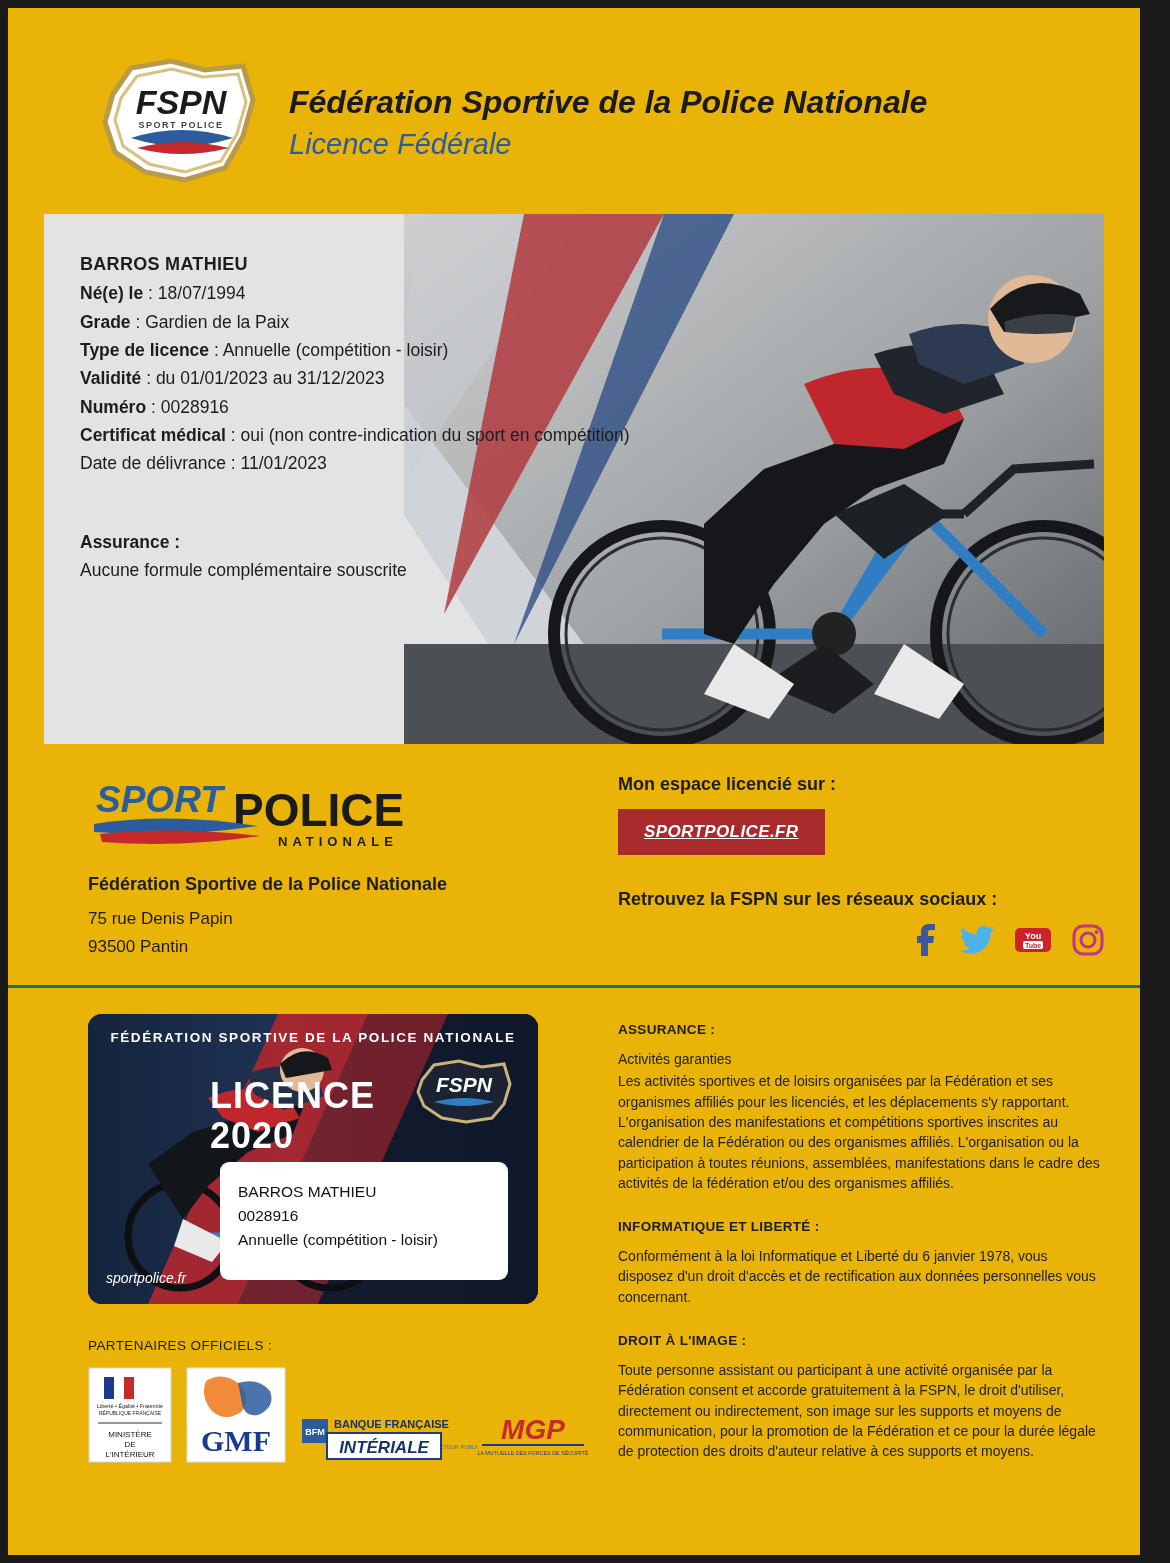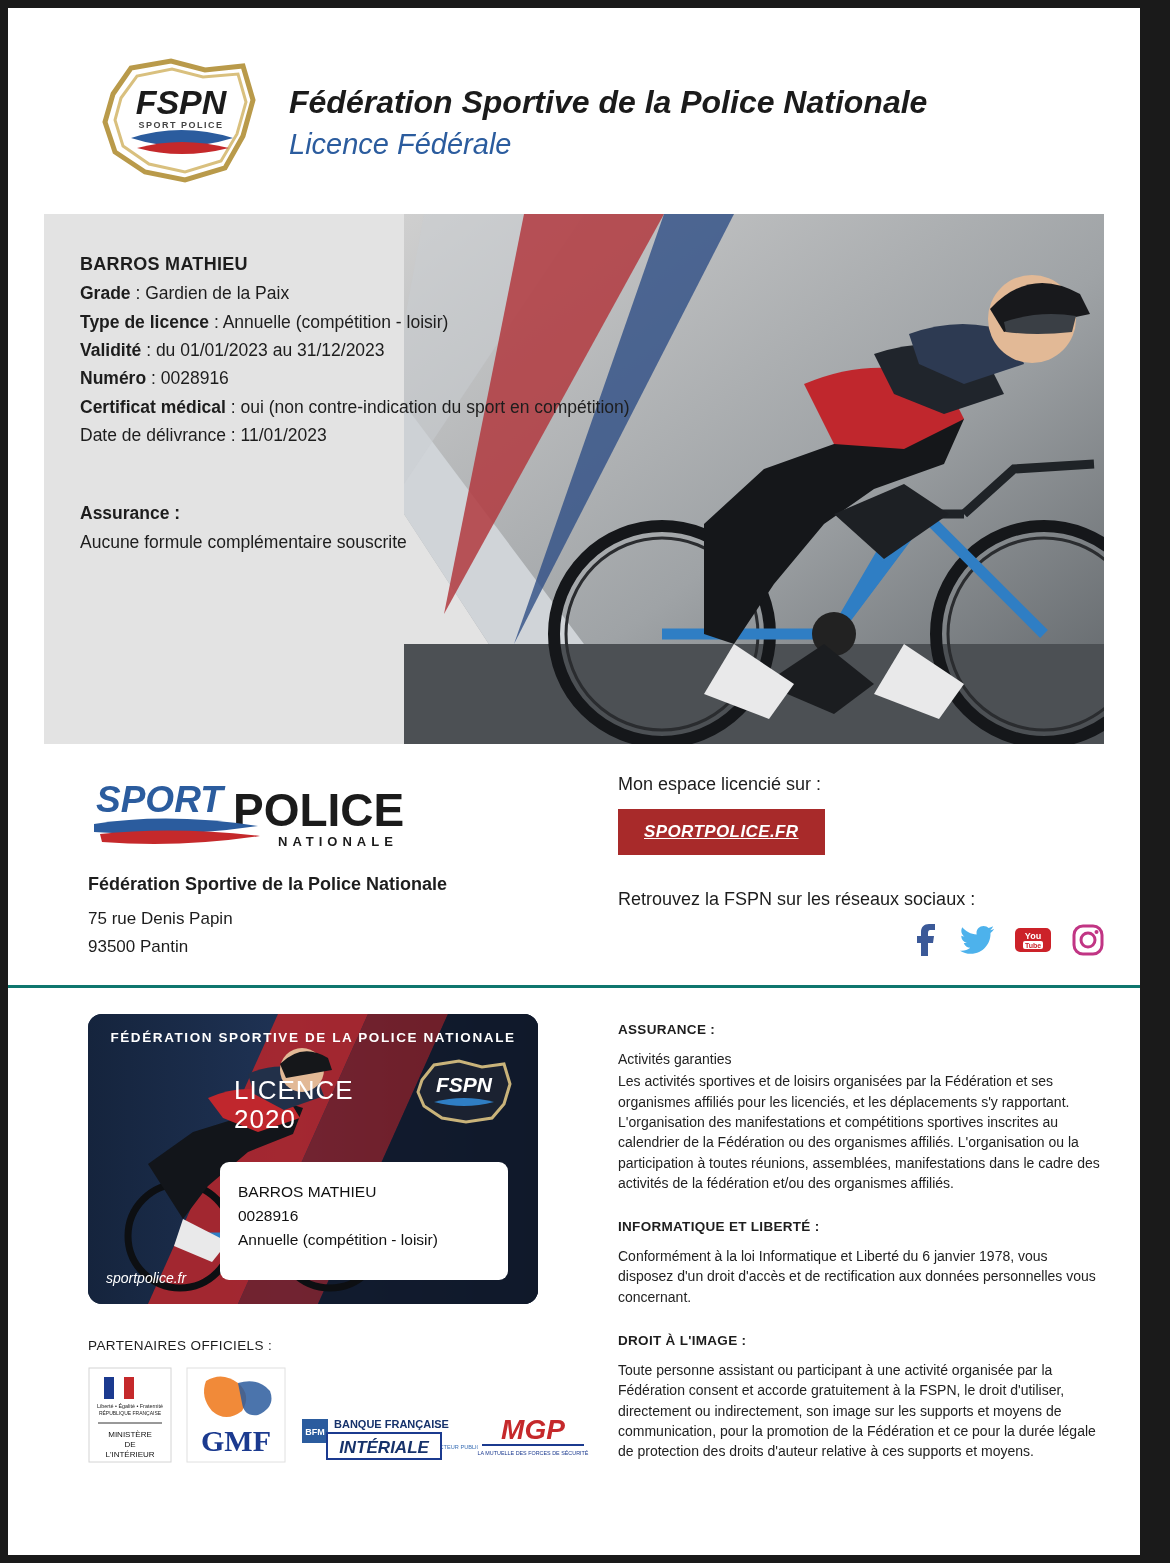"FSPN" .page { background: #ffffff -> #eab308 }
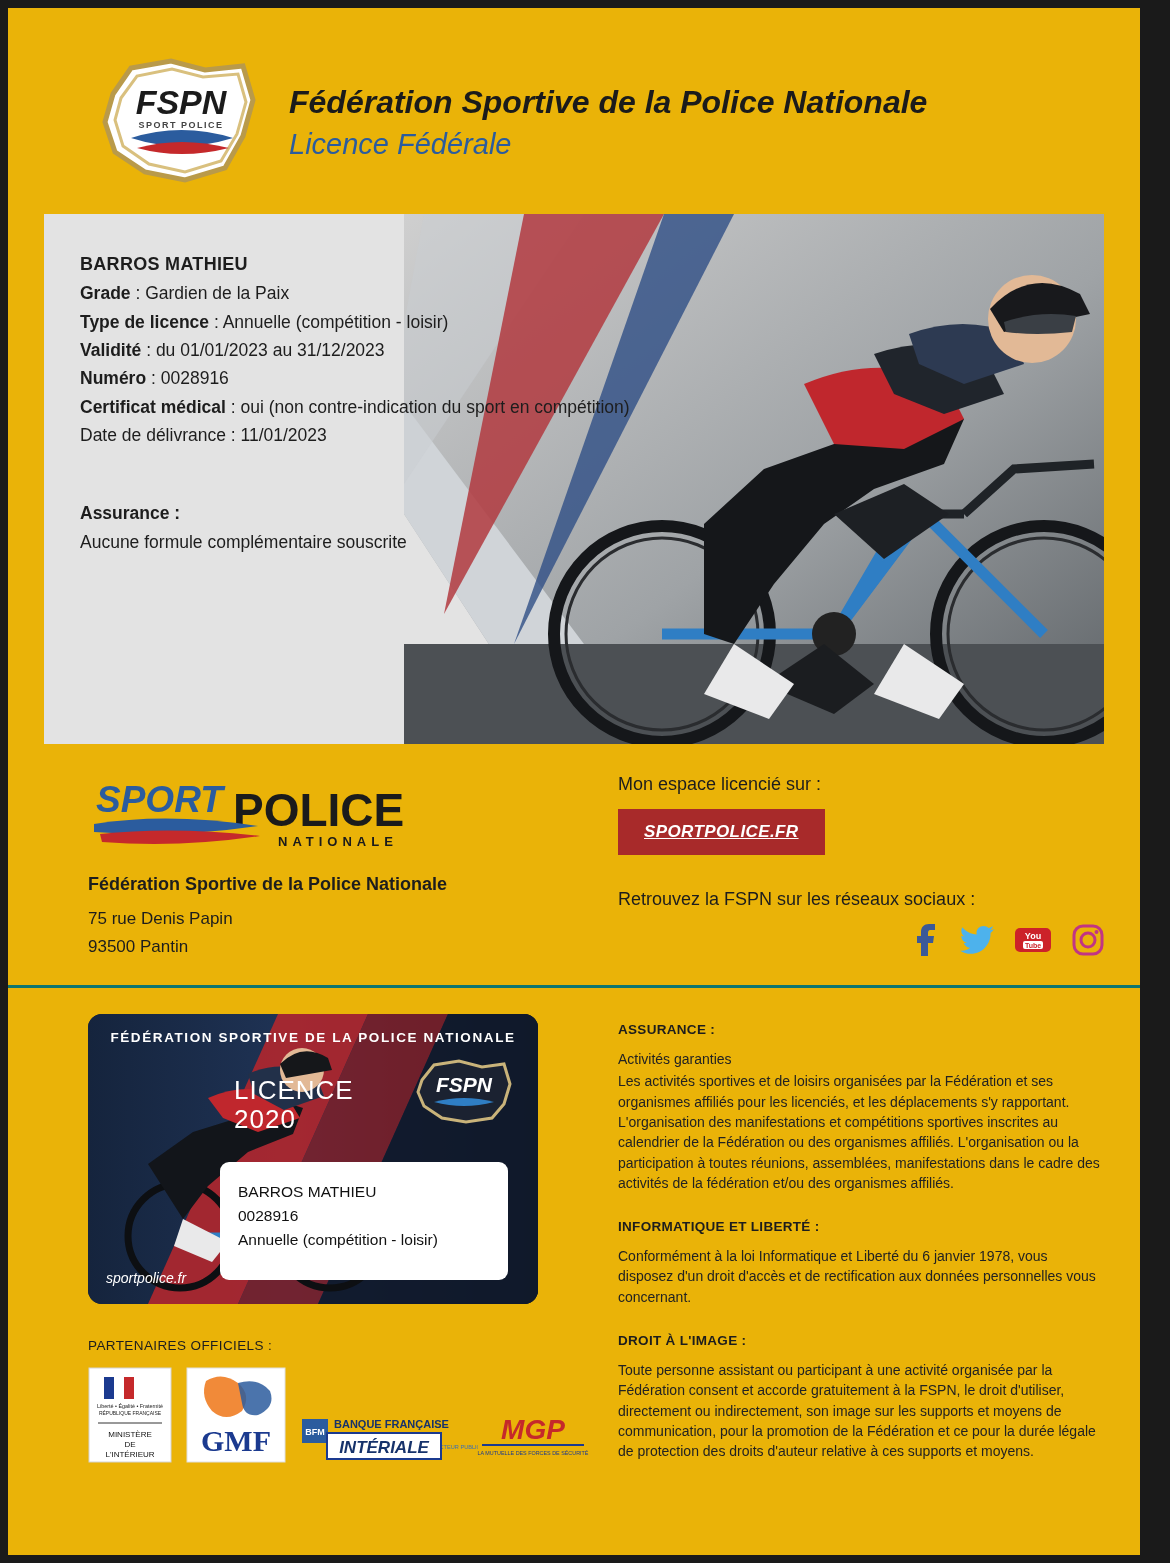"Né(e) le : 18/07/1994" div { html: none -> <div> <b>Né(e) le</b> <span>: 18/07/1994</span> </div> }
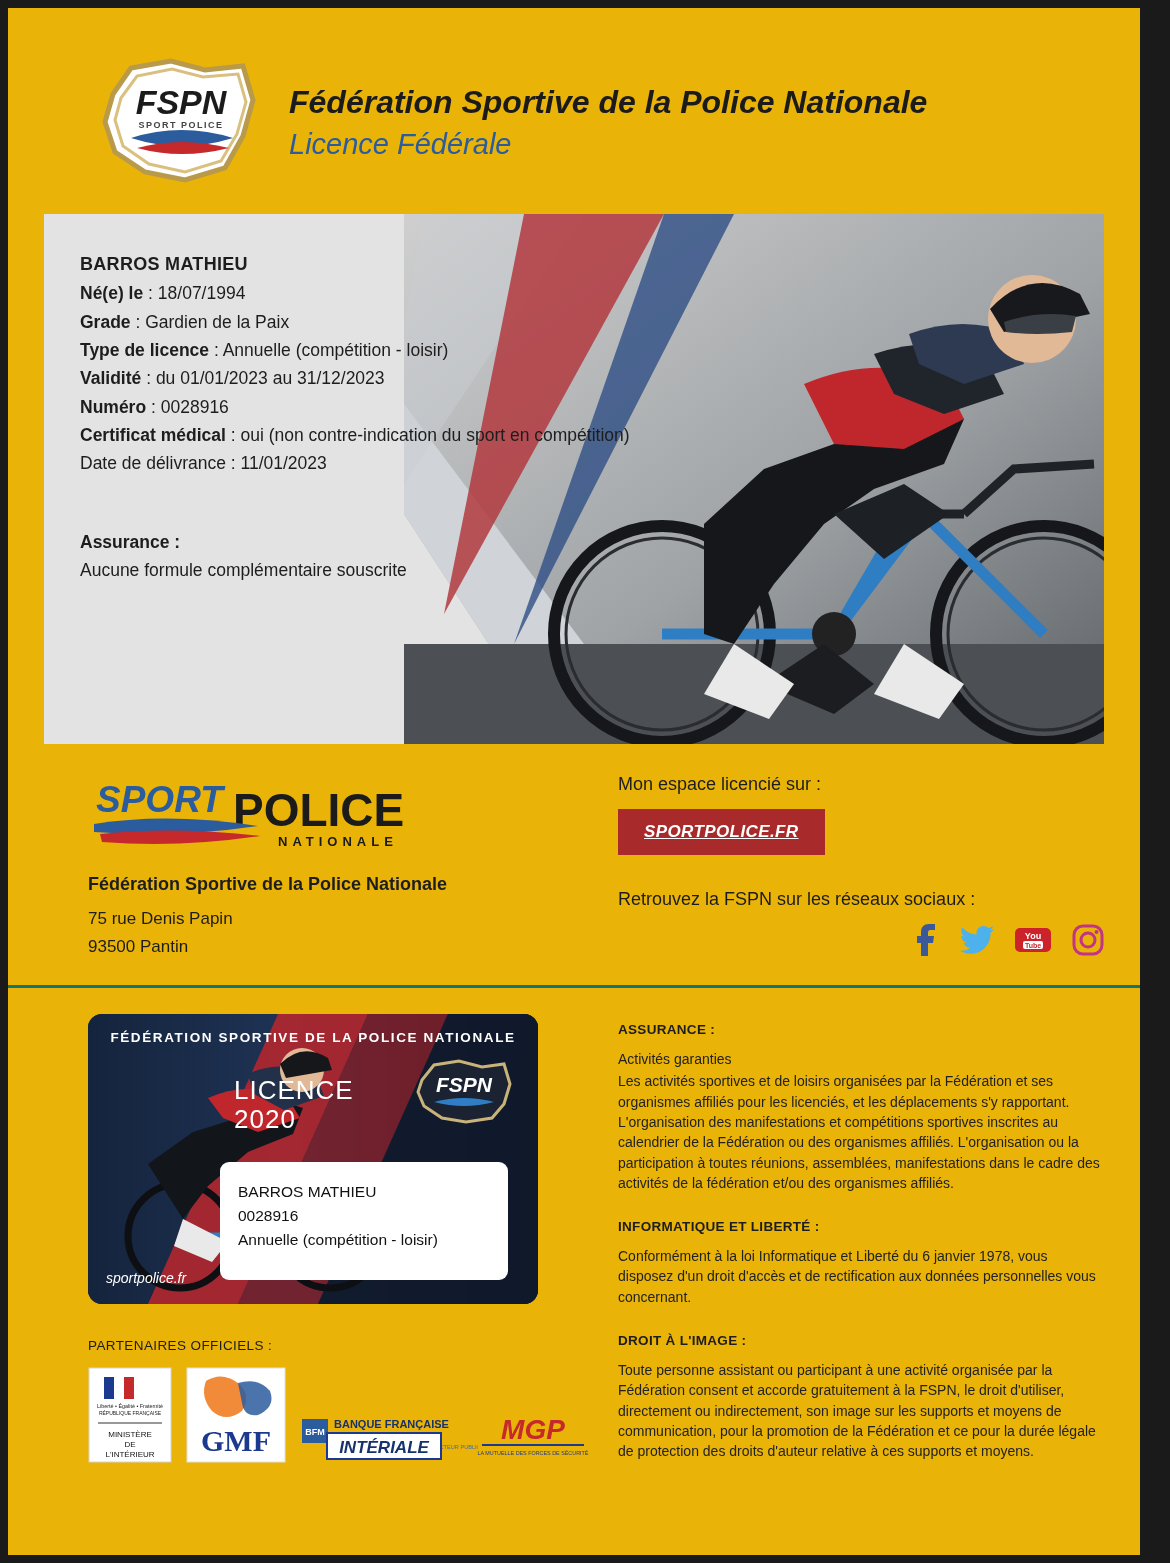"Mon espace licencié sur :" .mid-head { font-weight: normal -> bold }
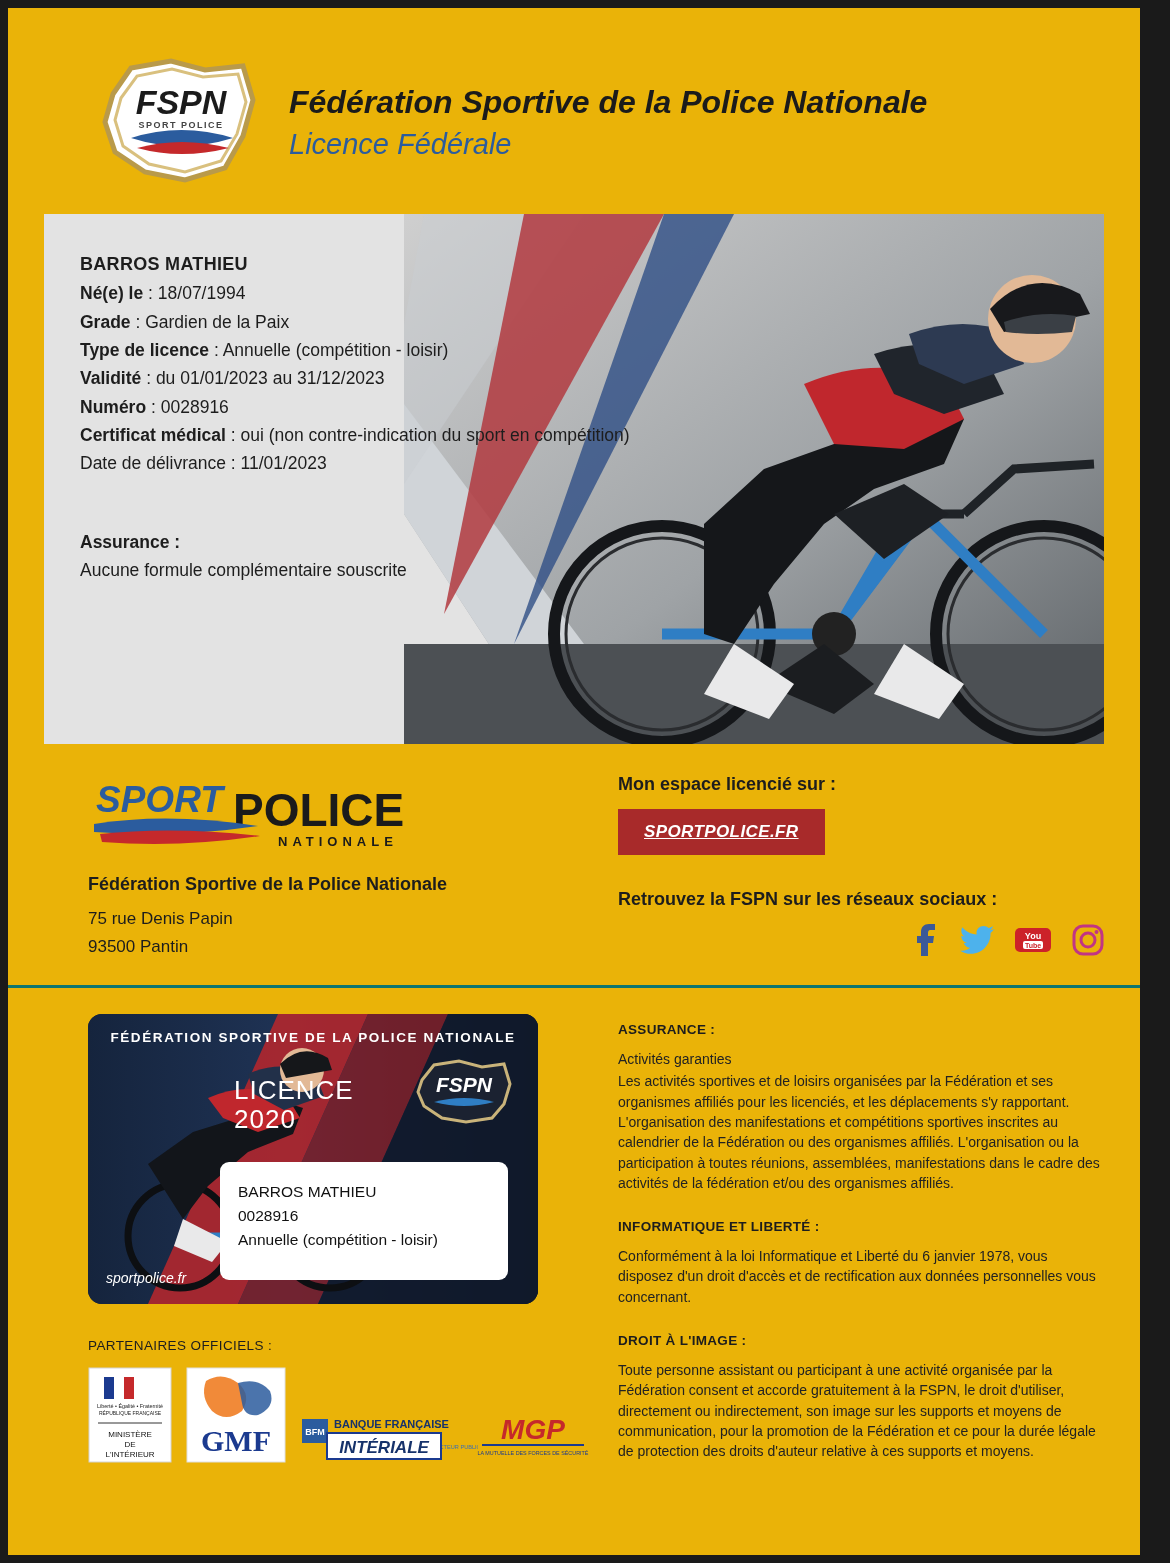"LICENCE" .card-licence { font-size: 26px -> 36px; font-weight: normal -> bold; left: 146px -> 122px }
